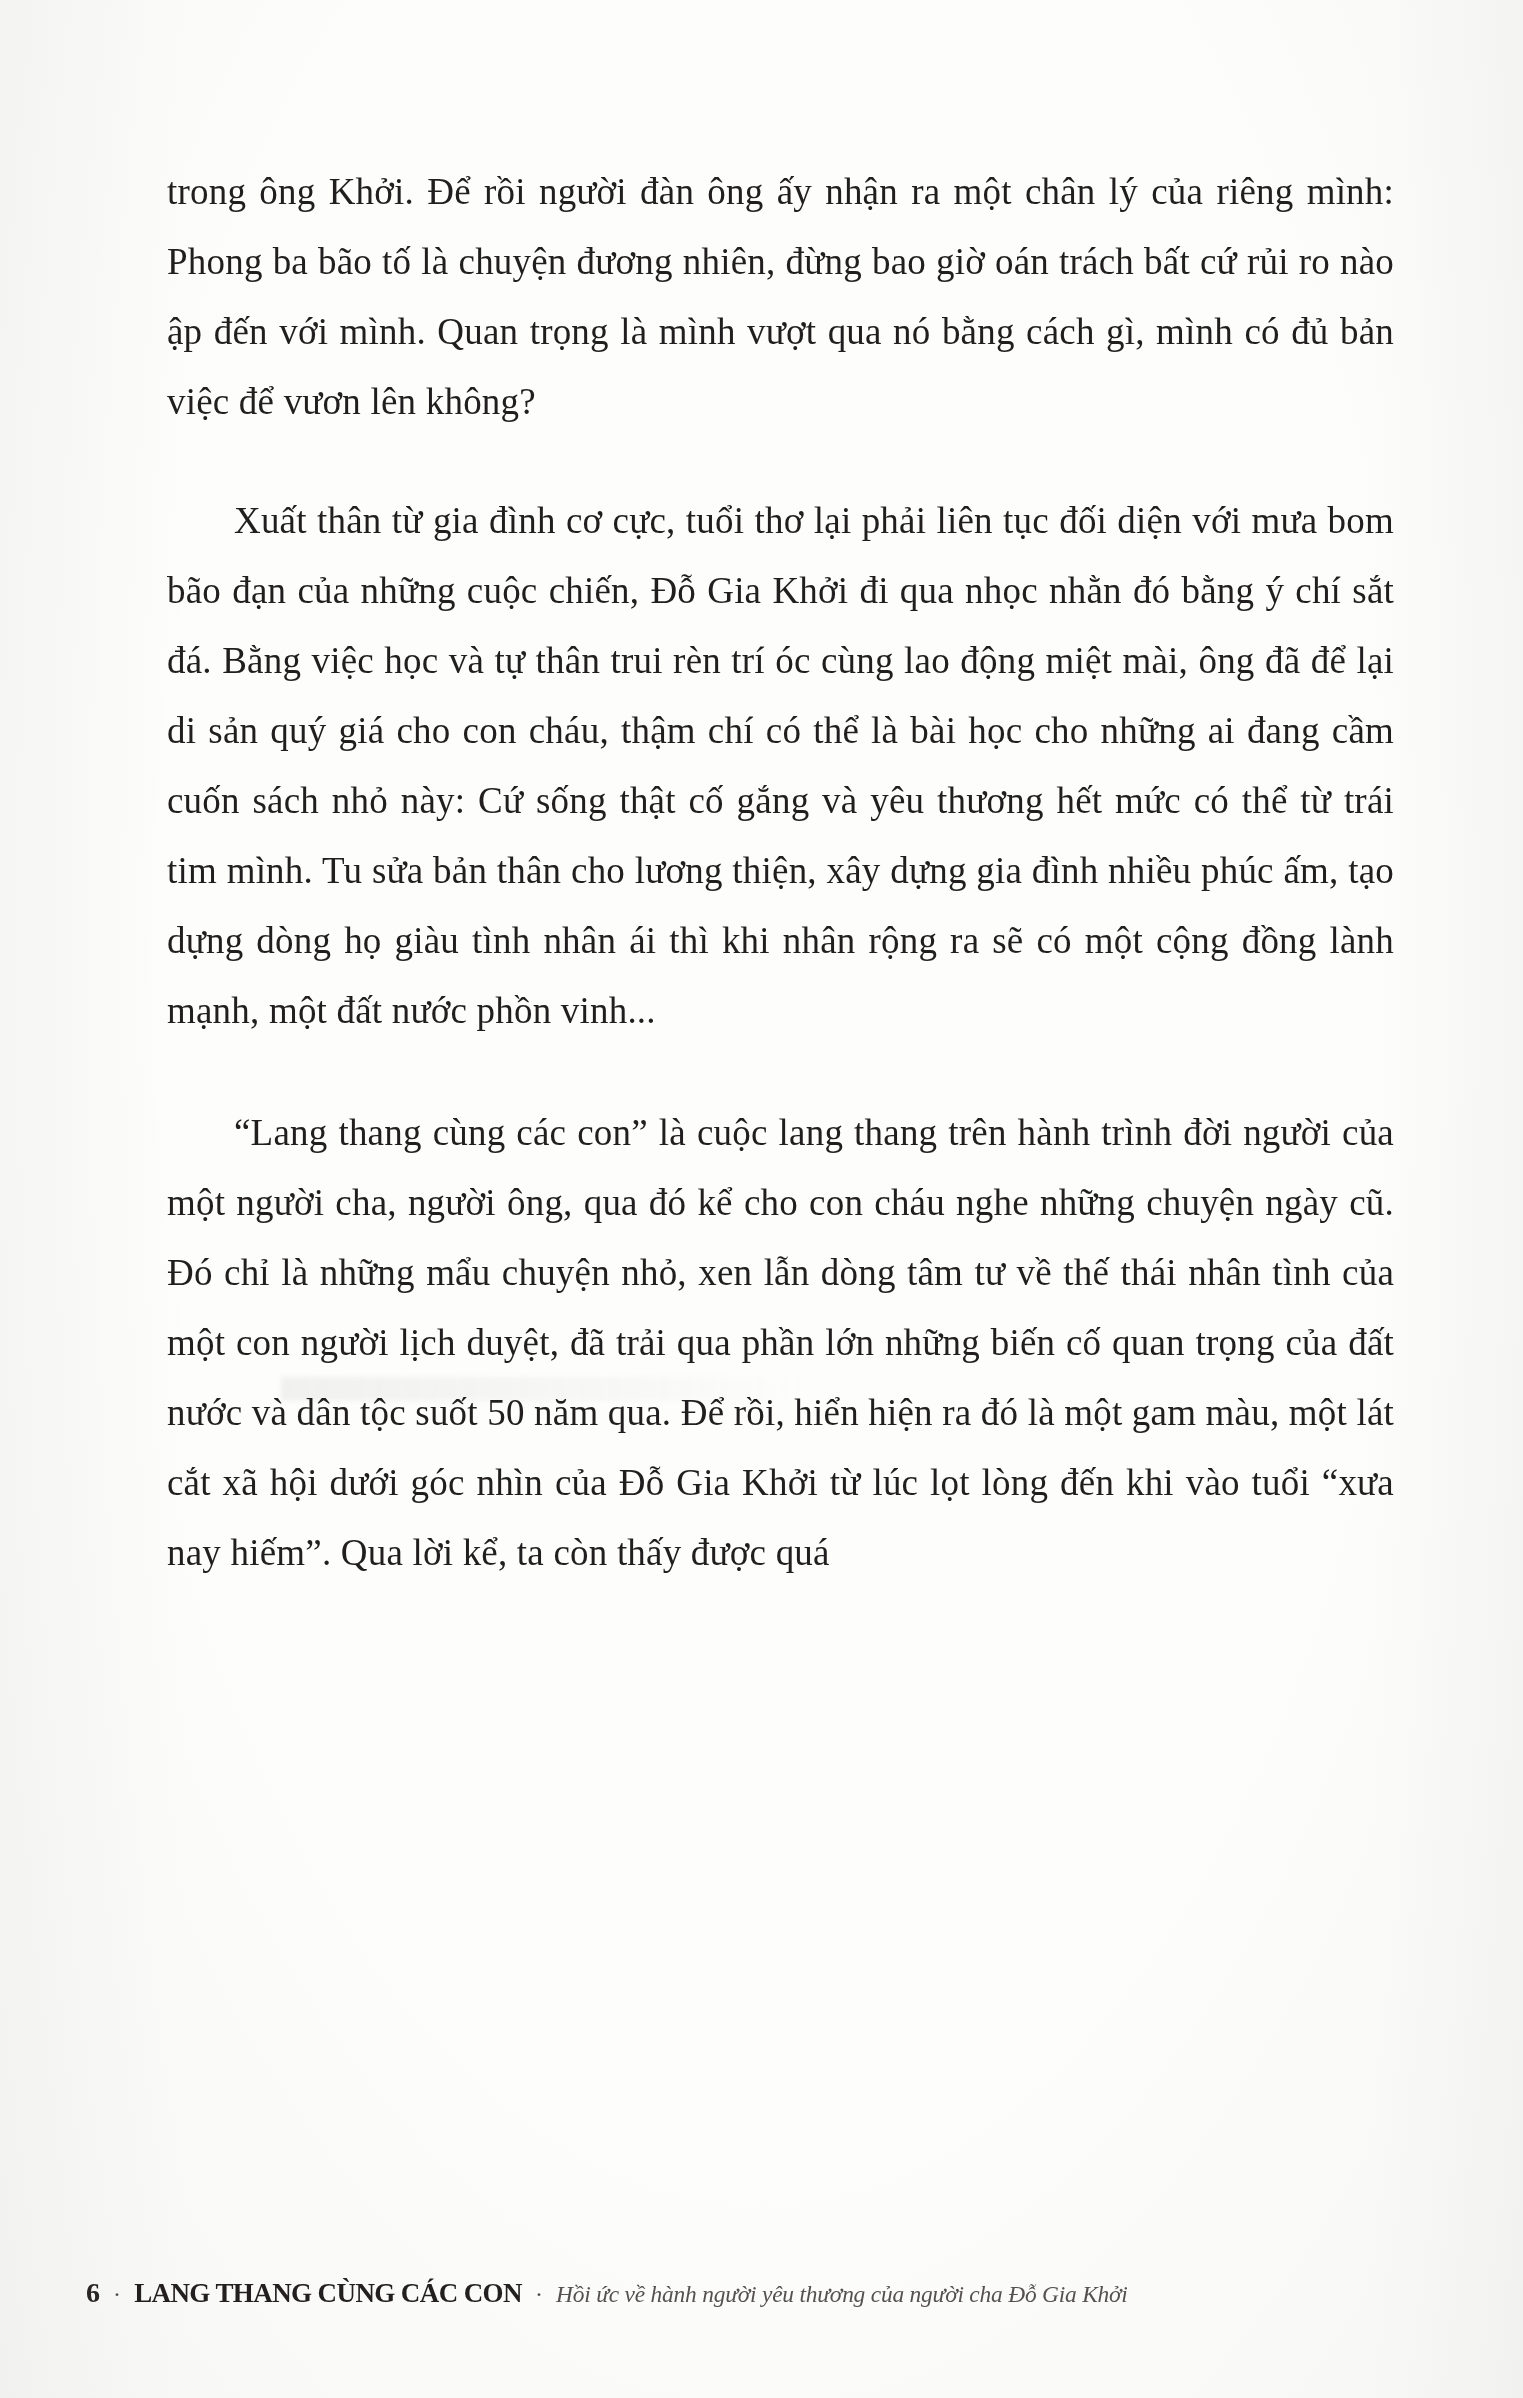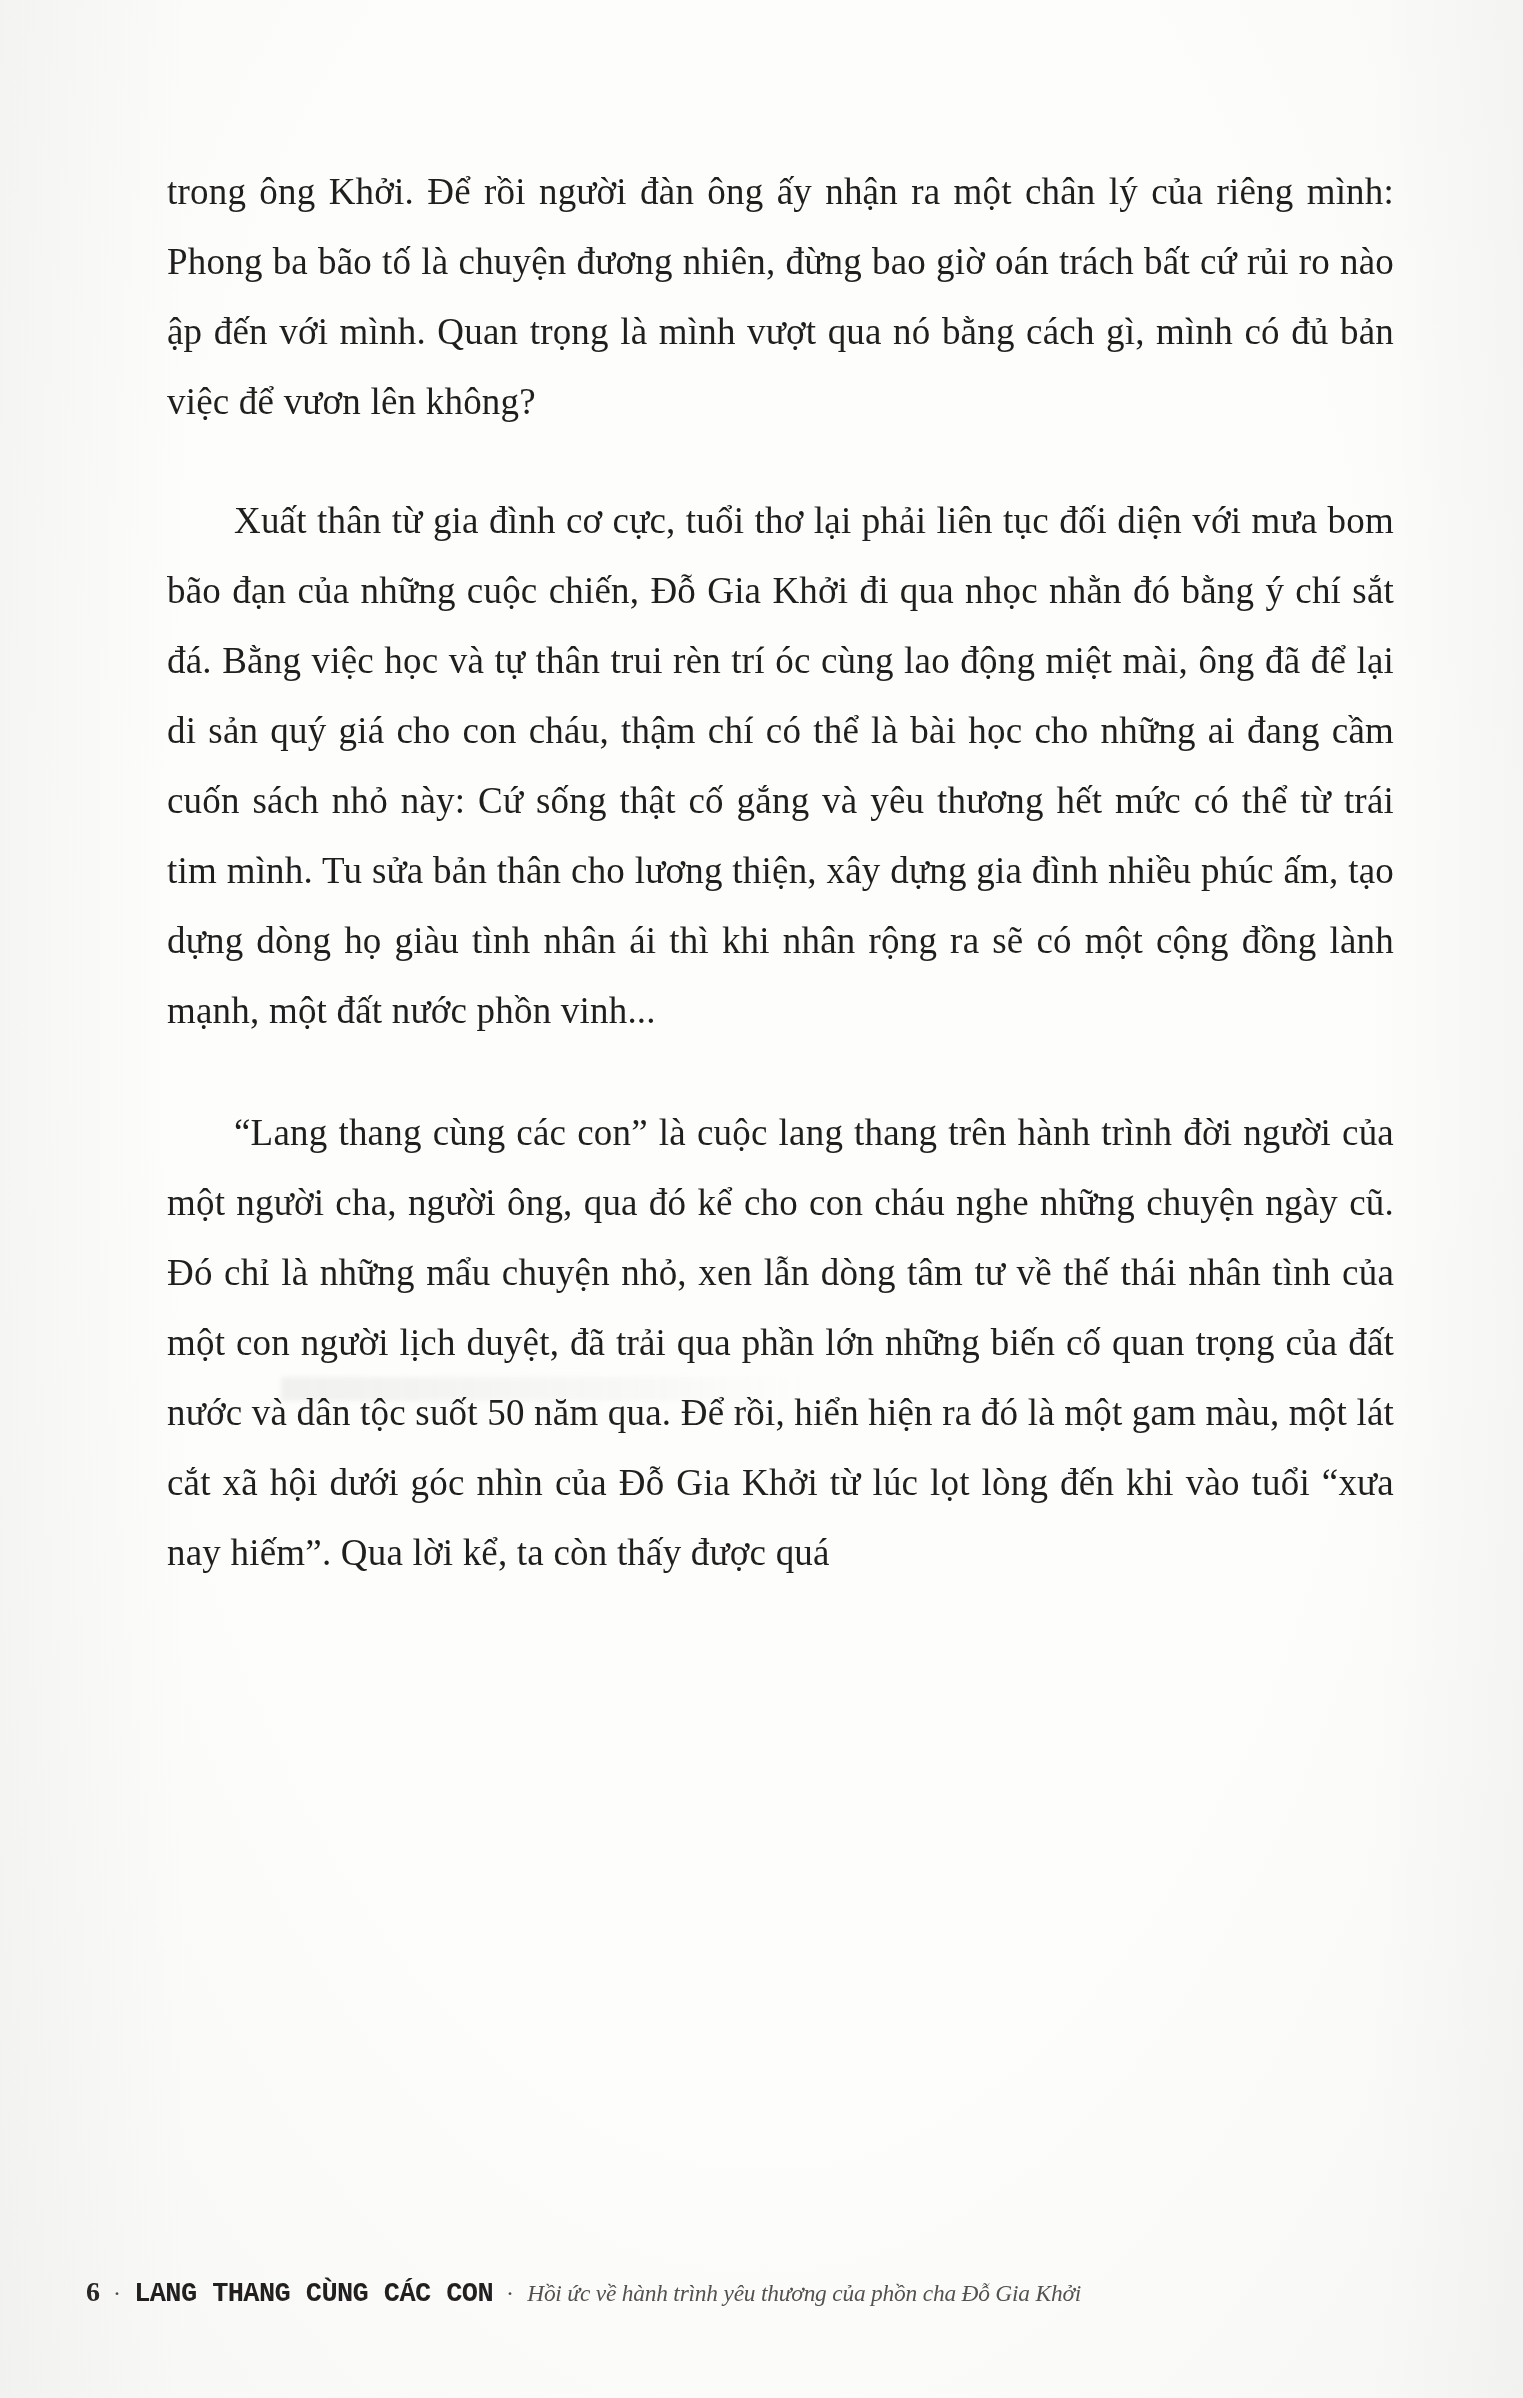"LANG THANG CÙNG CÁC CON" .footer .booktitle { font-family: Liberation Mono, monospace -> Liberation Serif, serif }
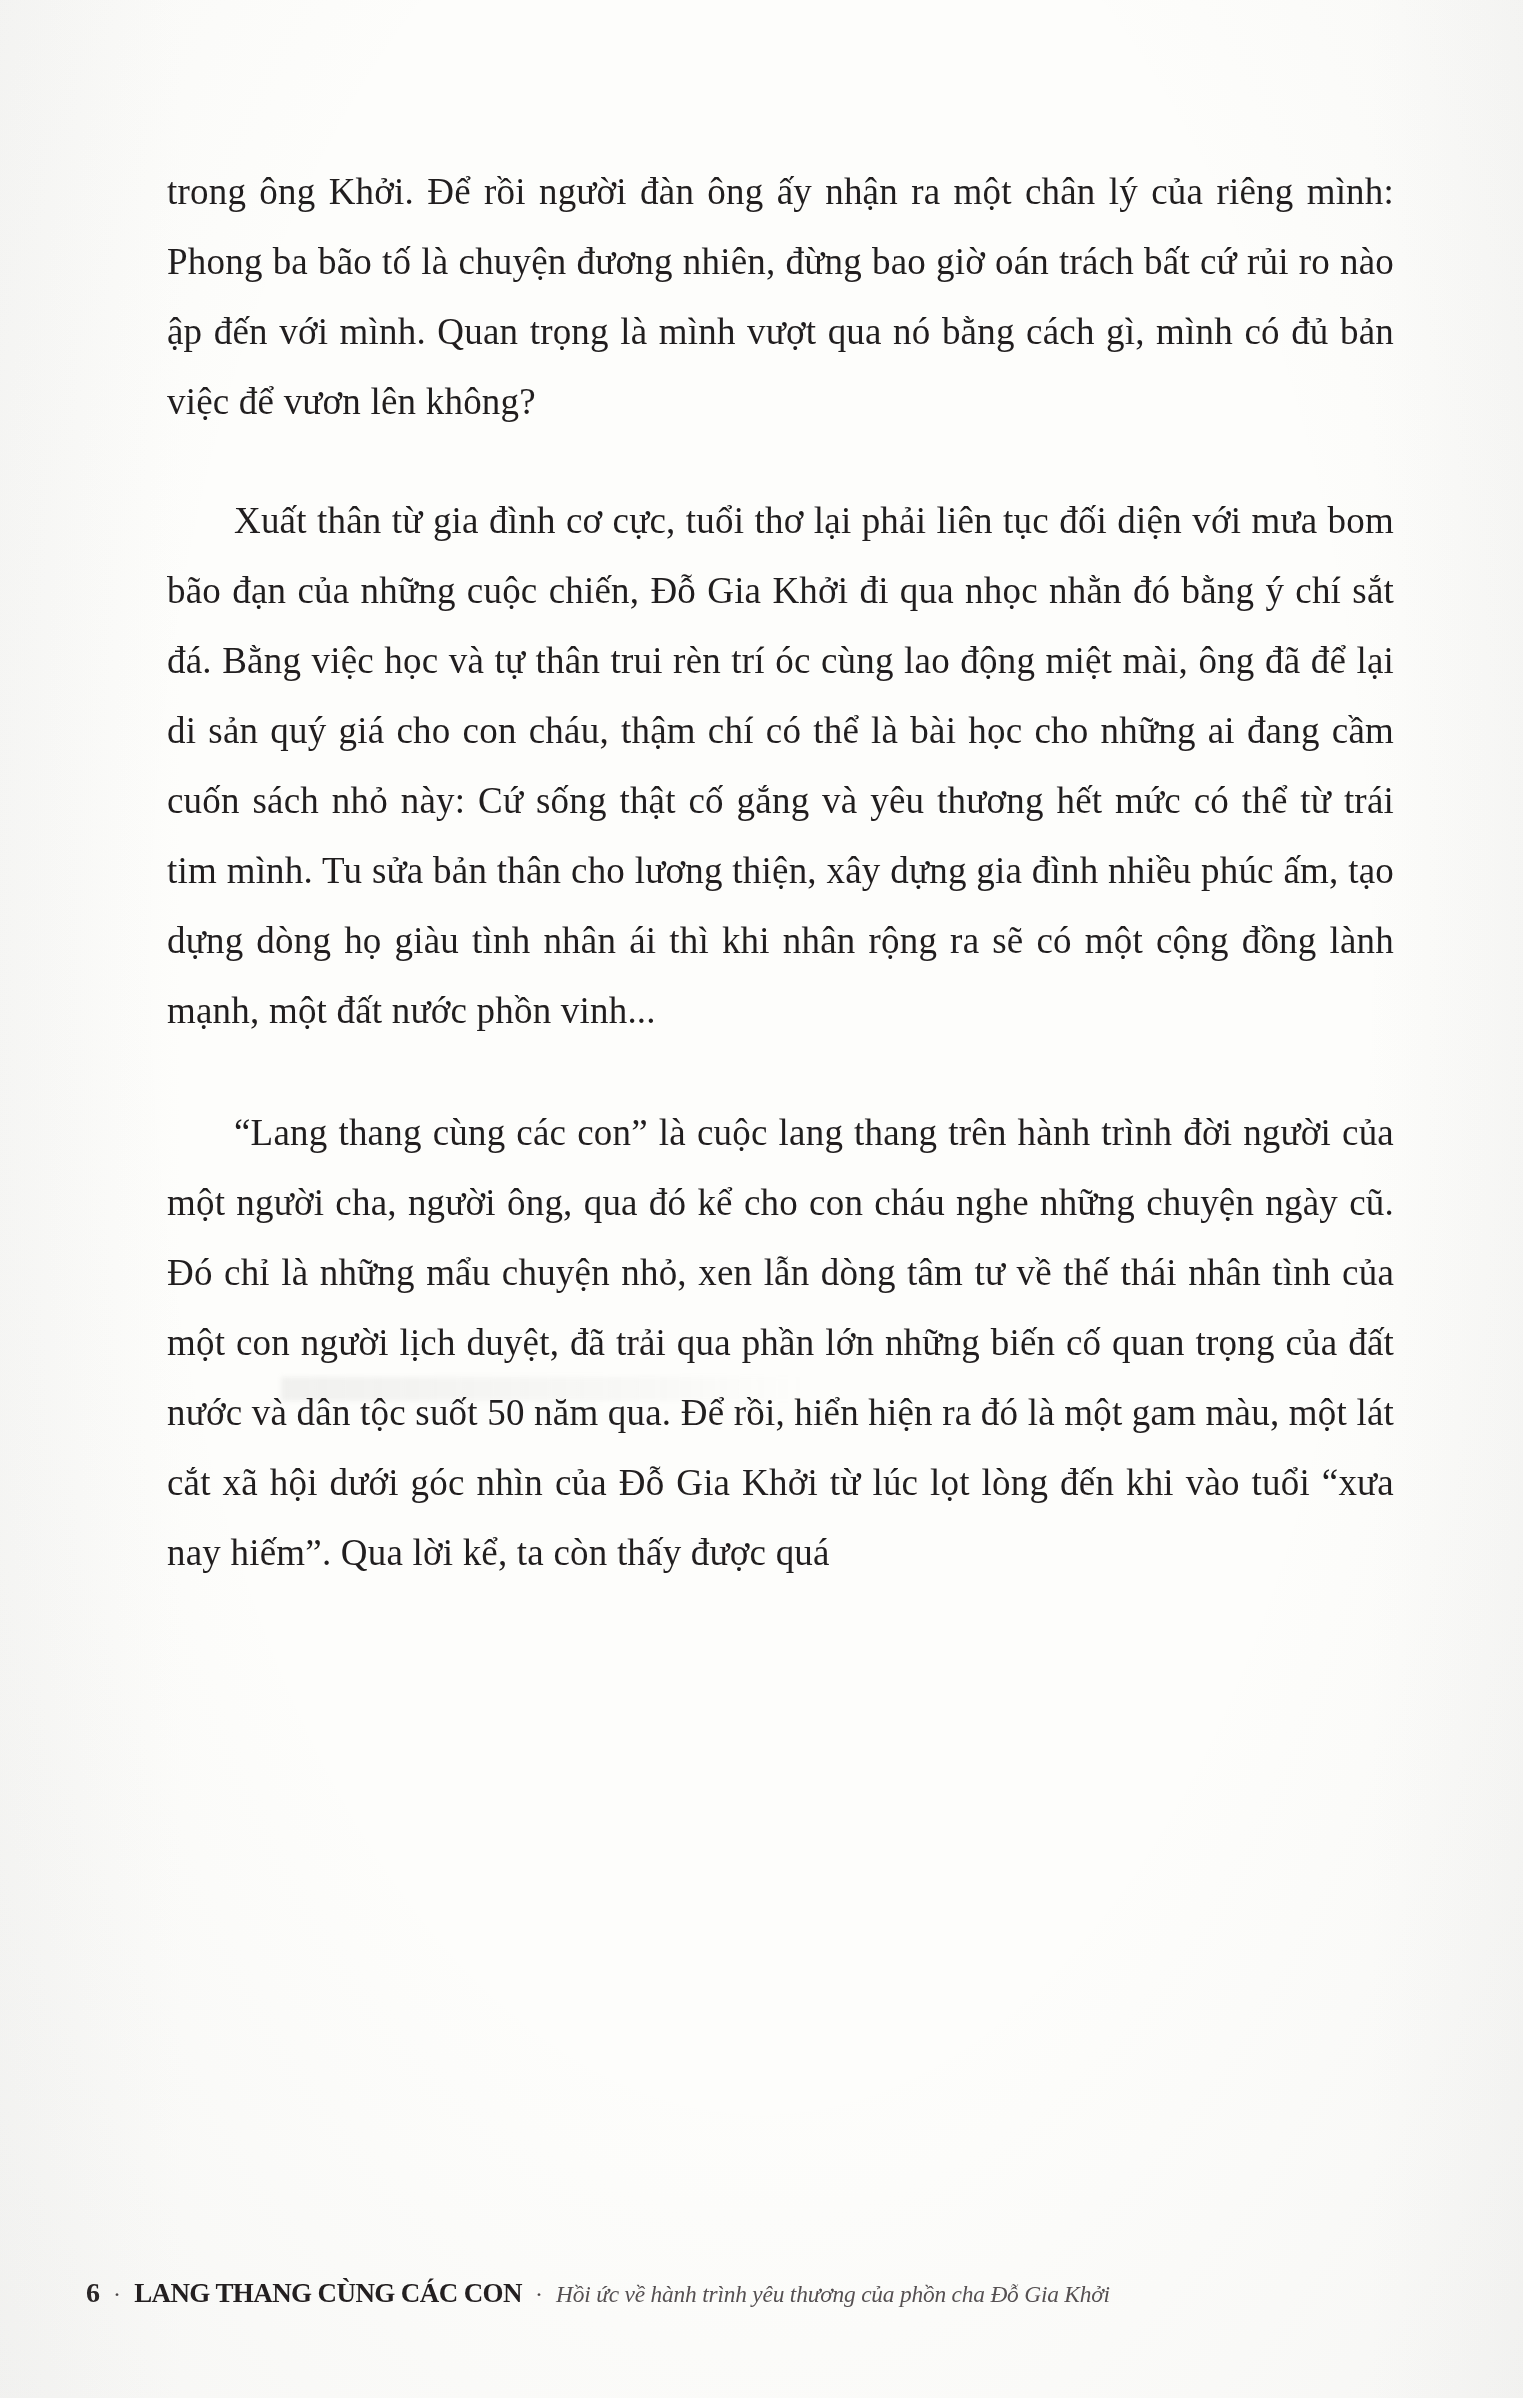"Hồi ức về hành trình" span.subtitle { text: trình yêu thương của phồn -> người yêu thương của người }
